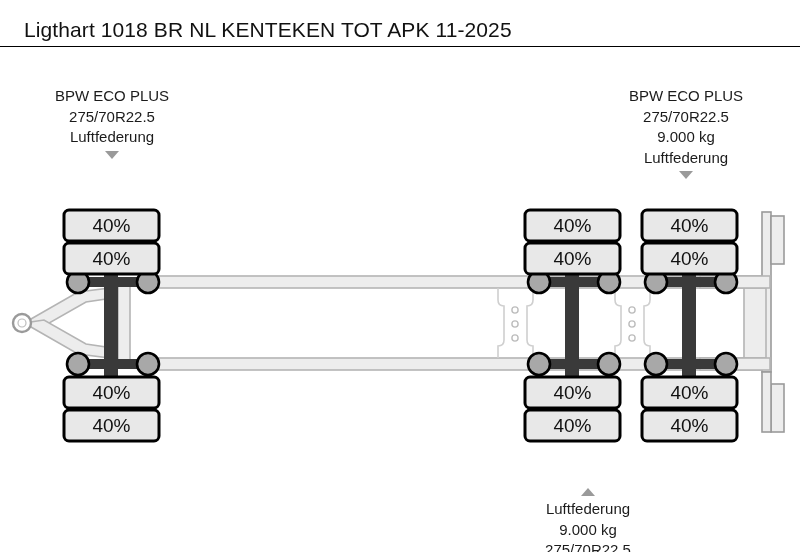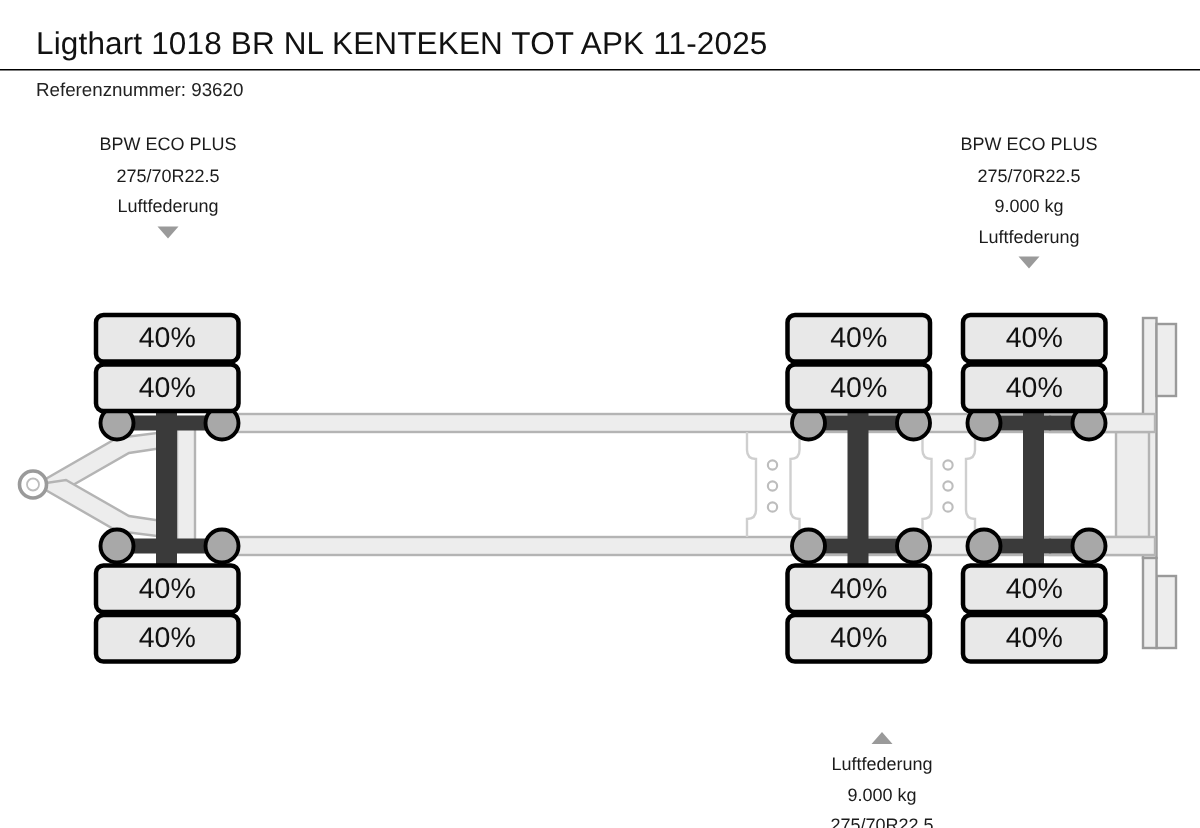"Referenznummer: 93620" div.hdr-ref { html: <div>Referenznummer: 93620</div> -> none }
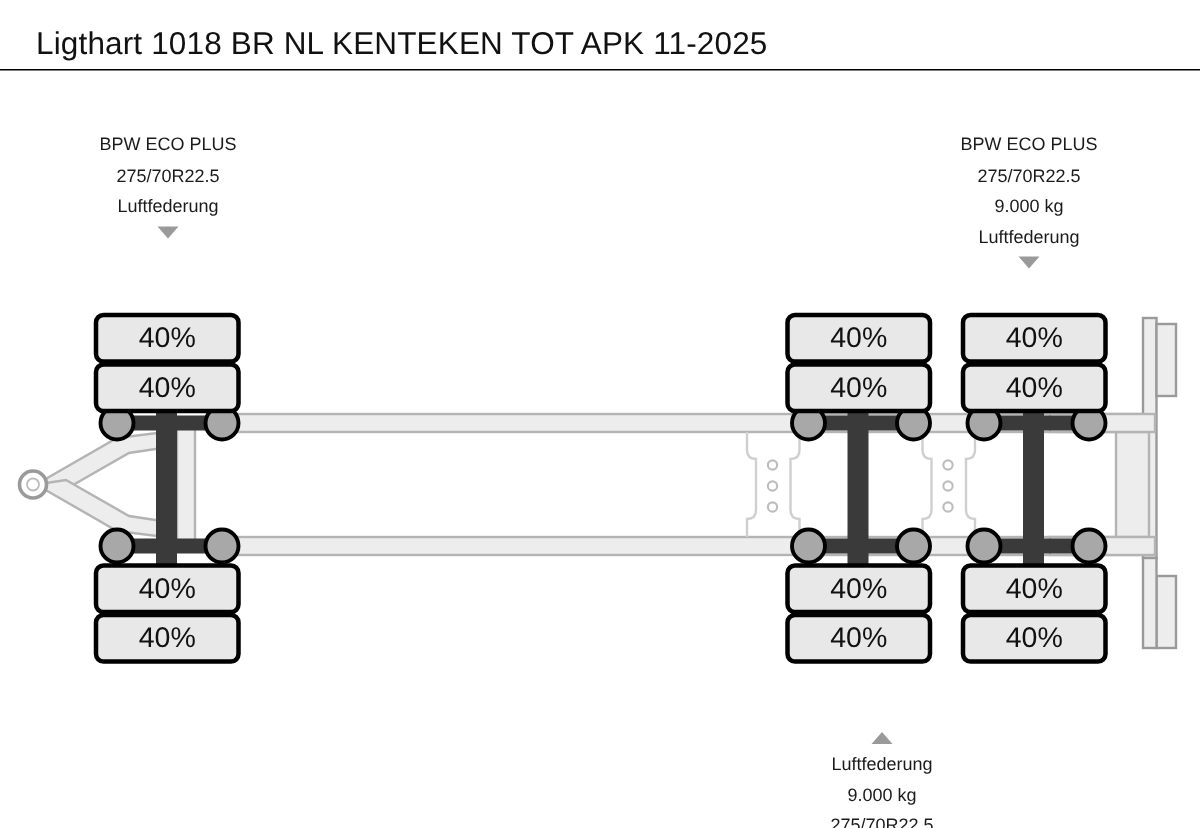"BPW ECO PLUS" .callout { font-size: 12px -> 15px }
